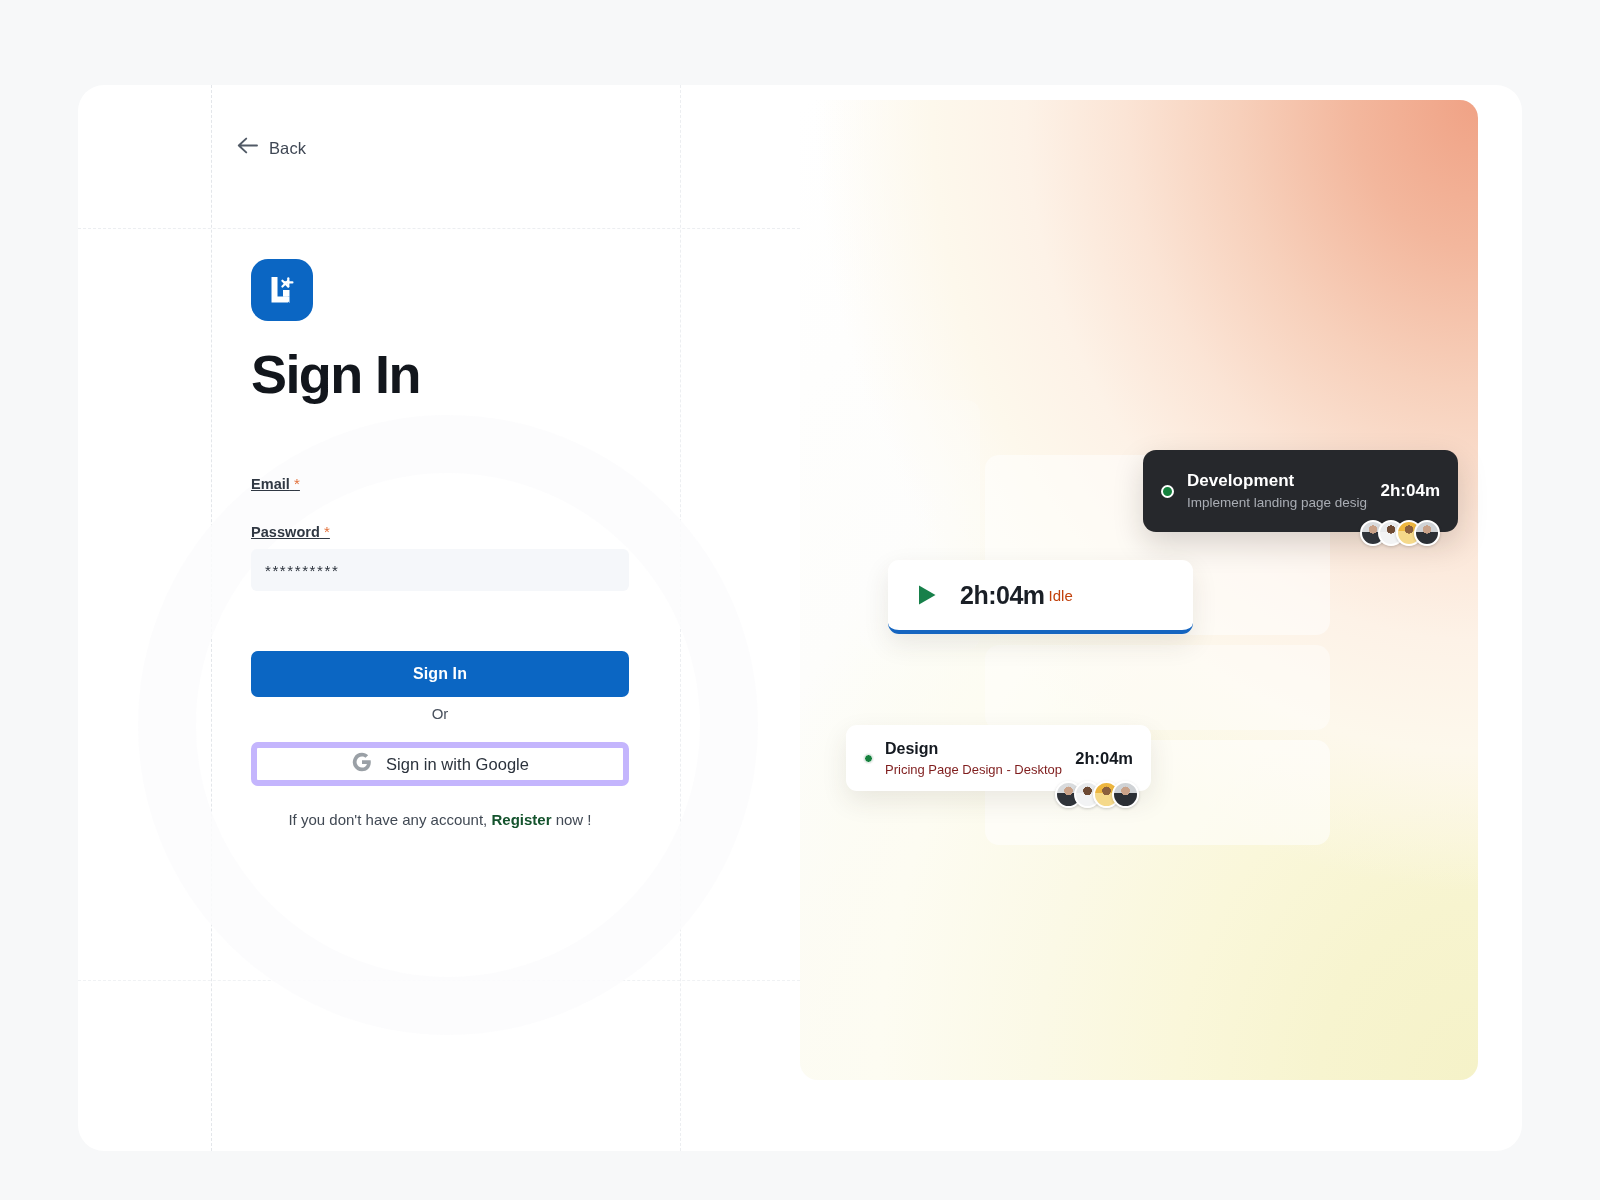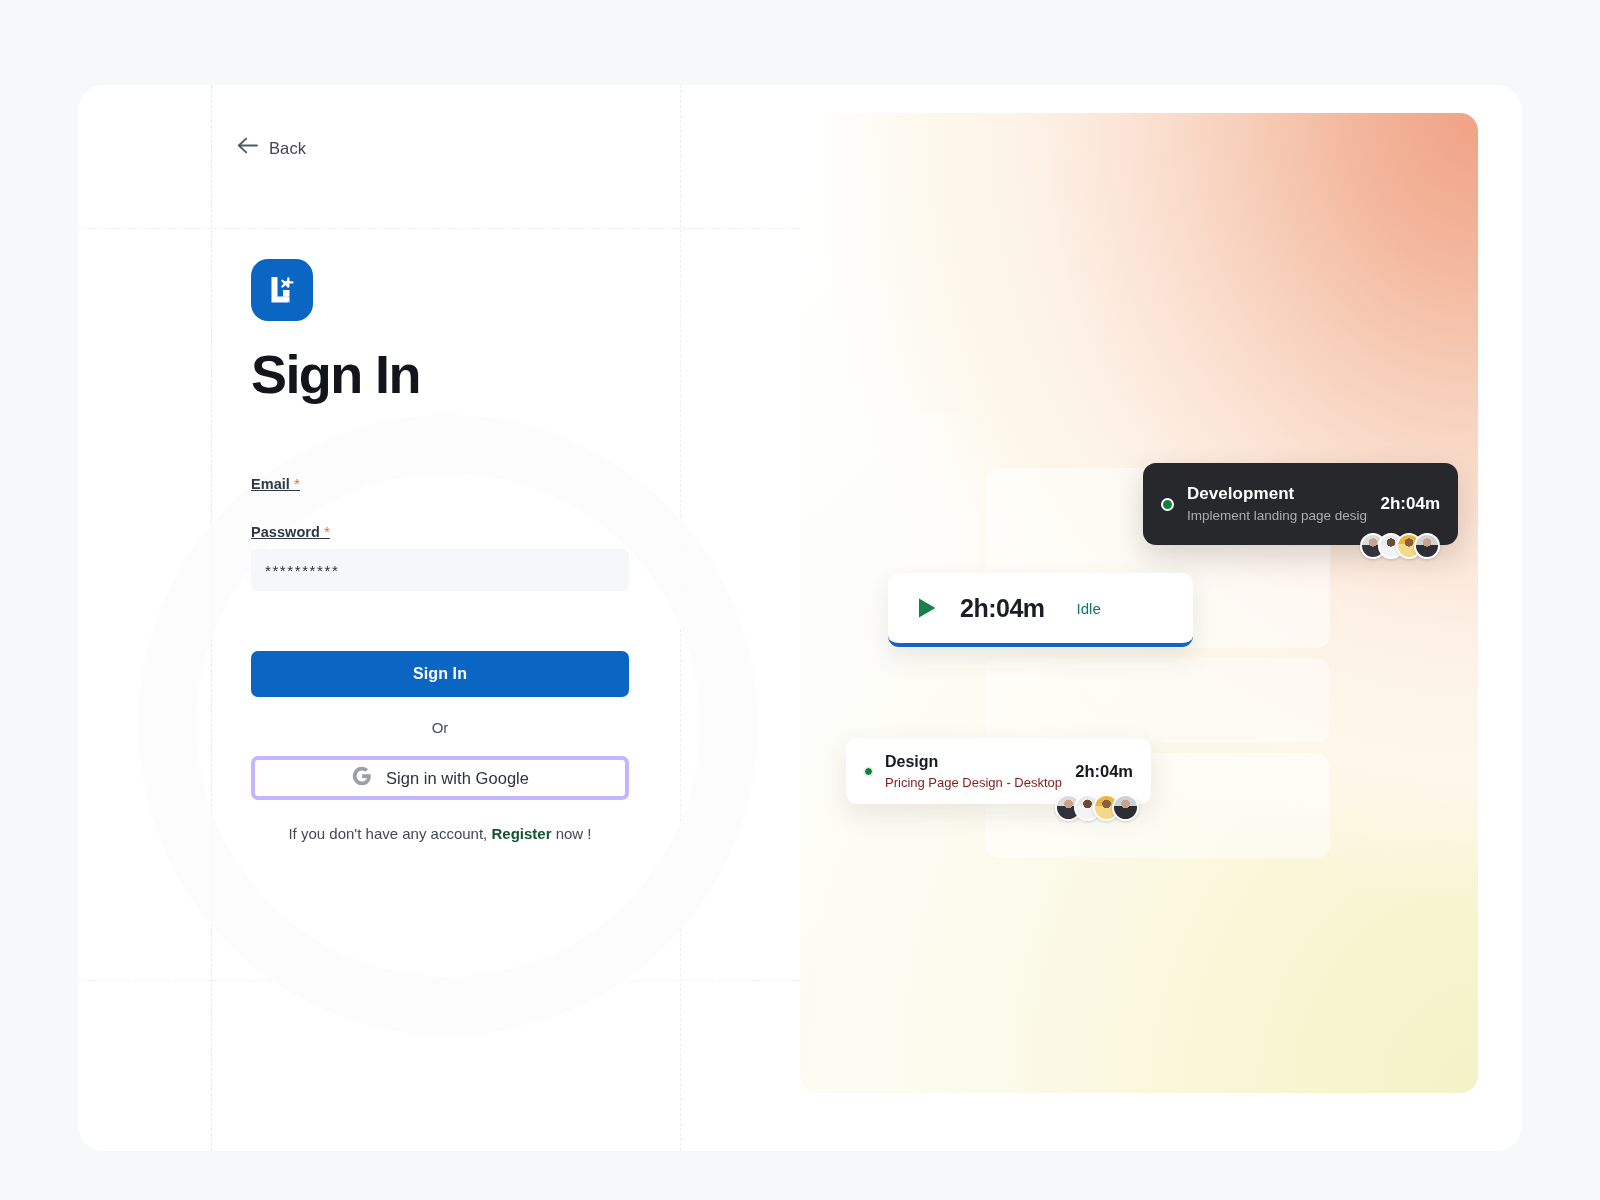"Development" .right-pane { top: 28px -> 15px }
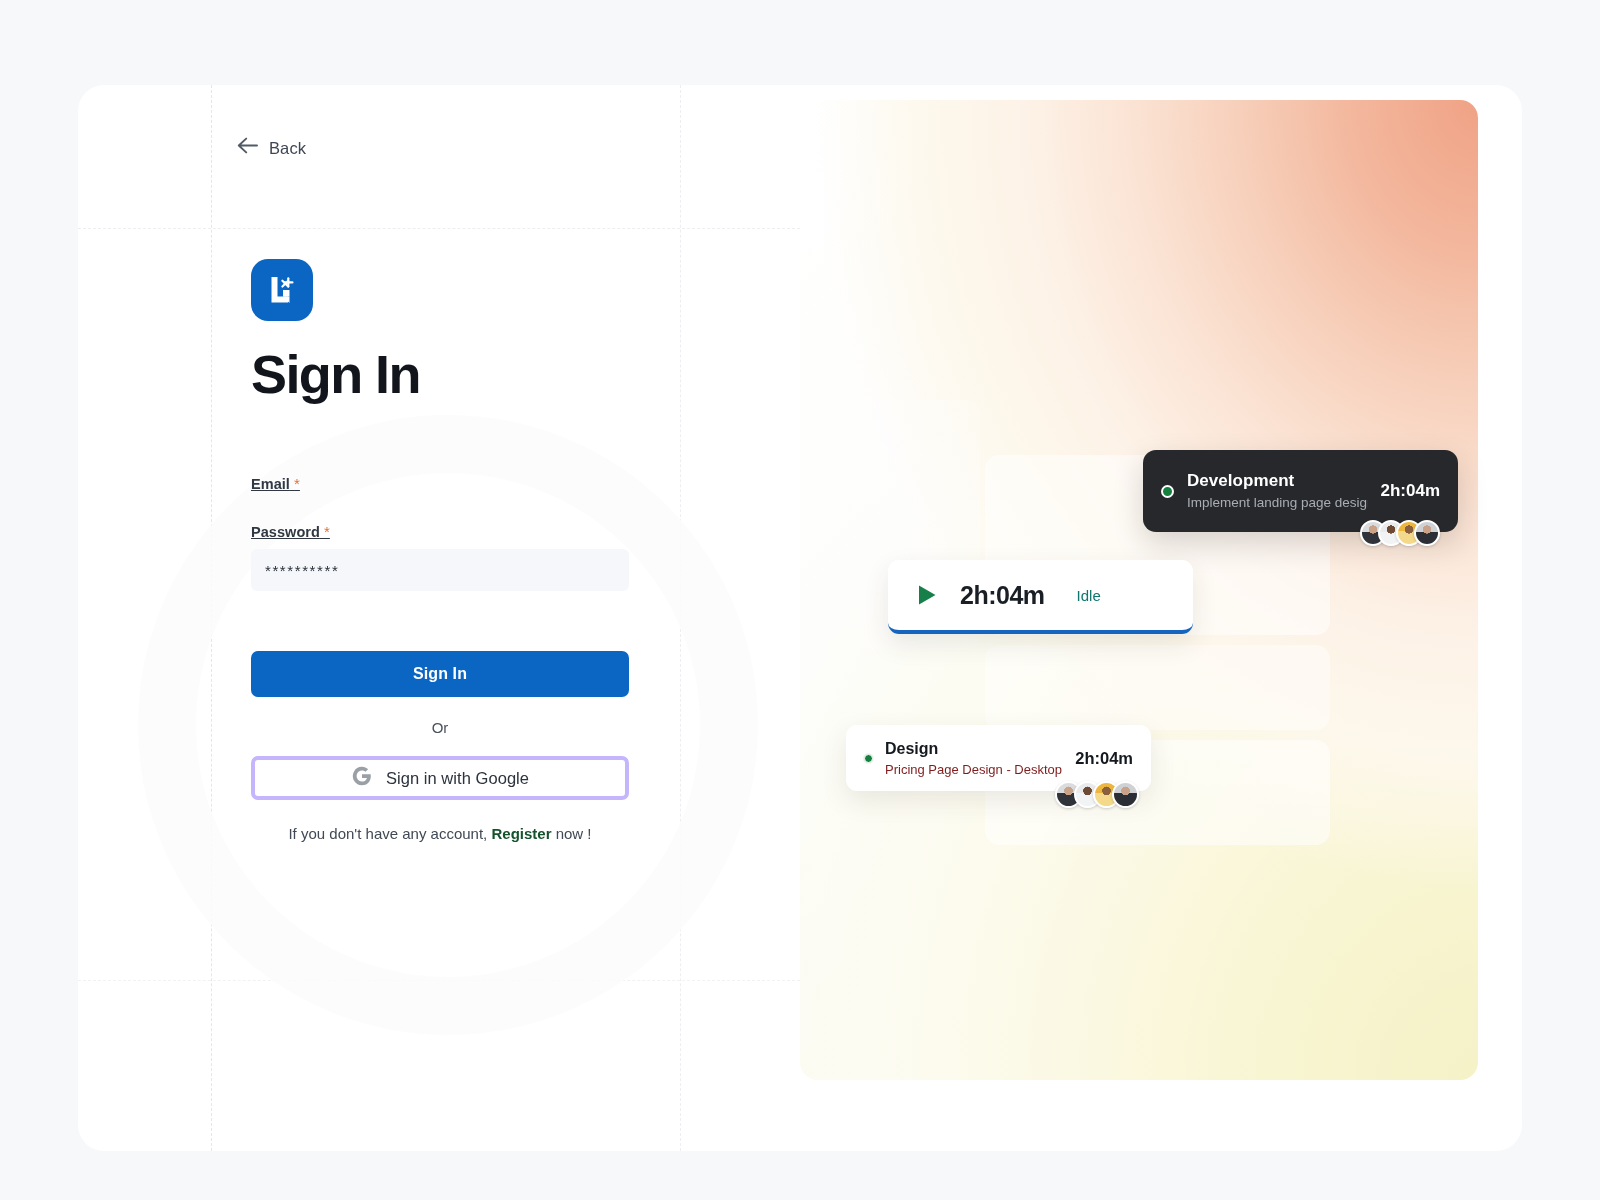"Idle" .timer-status { color: #0f766e -> #c2410c; margin-left: 32px -> 4px }
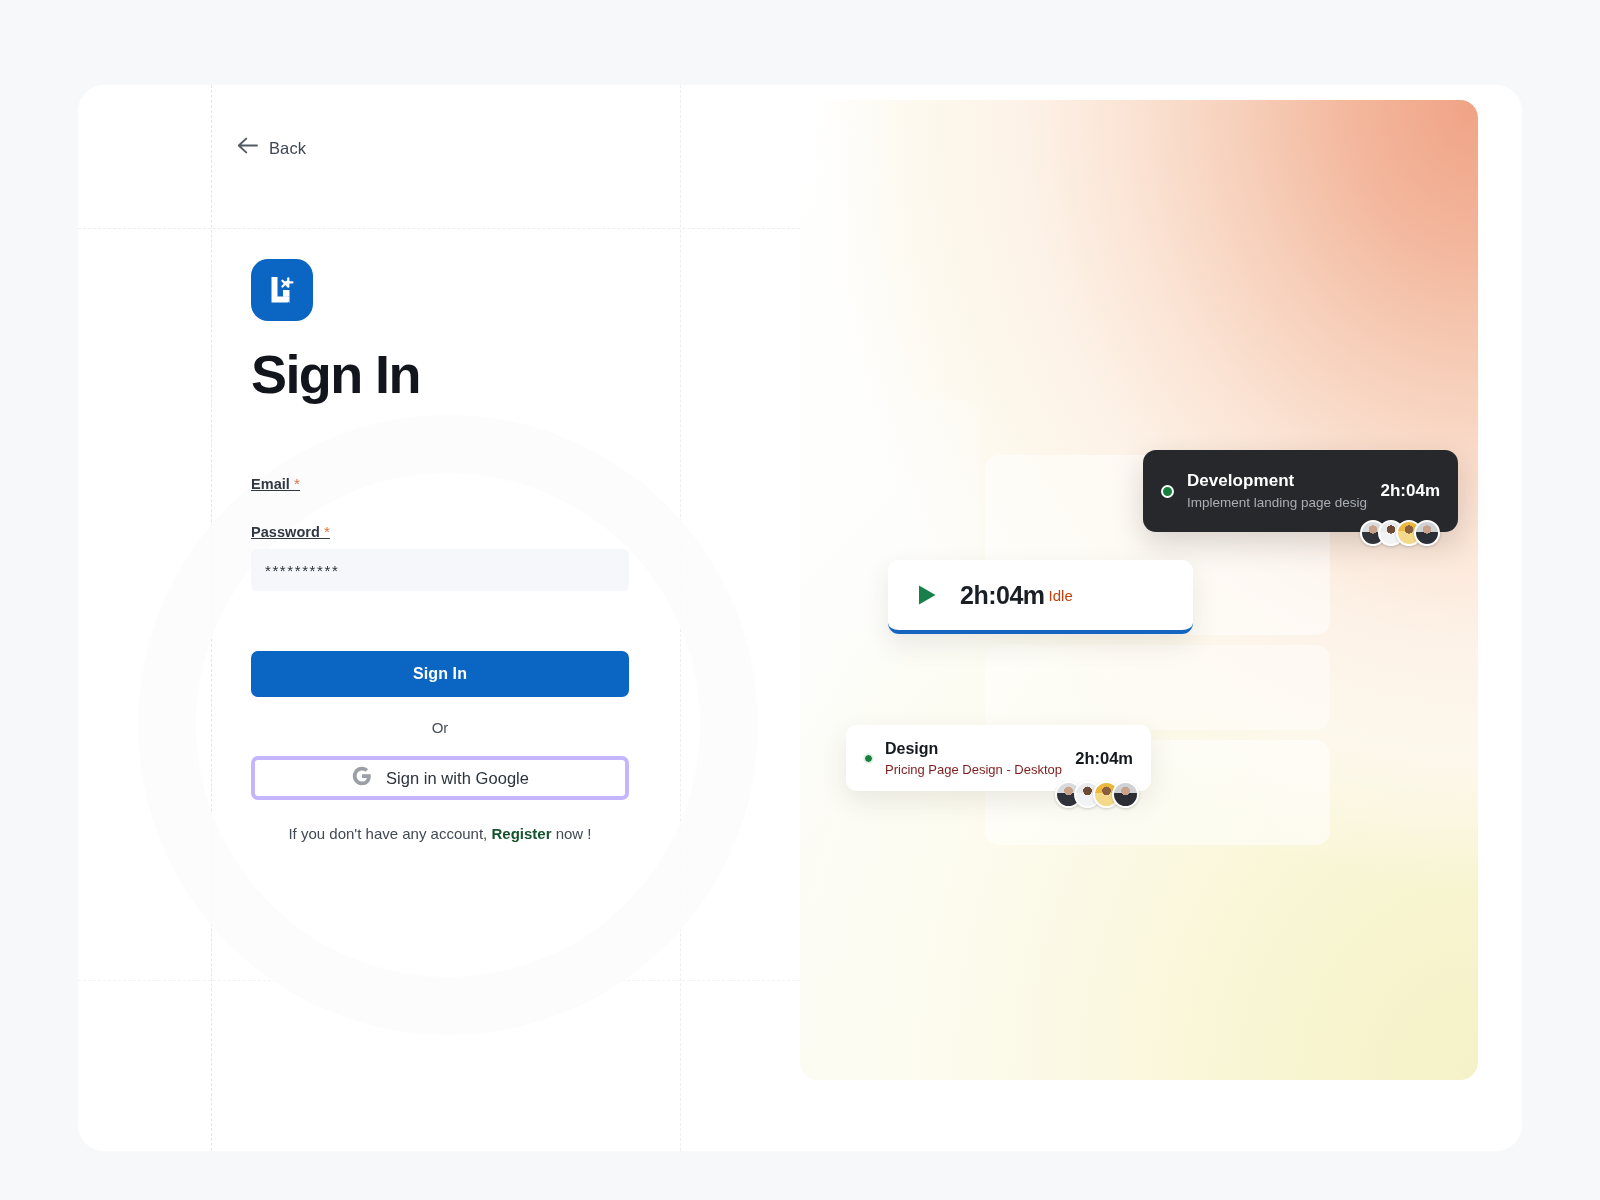"Or" .or-text { margin-top: 22px -> 8px }
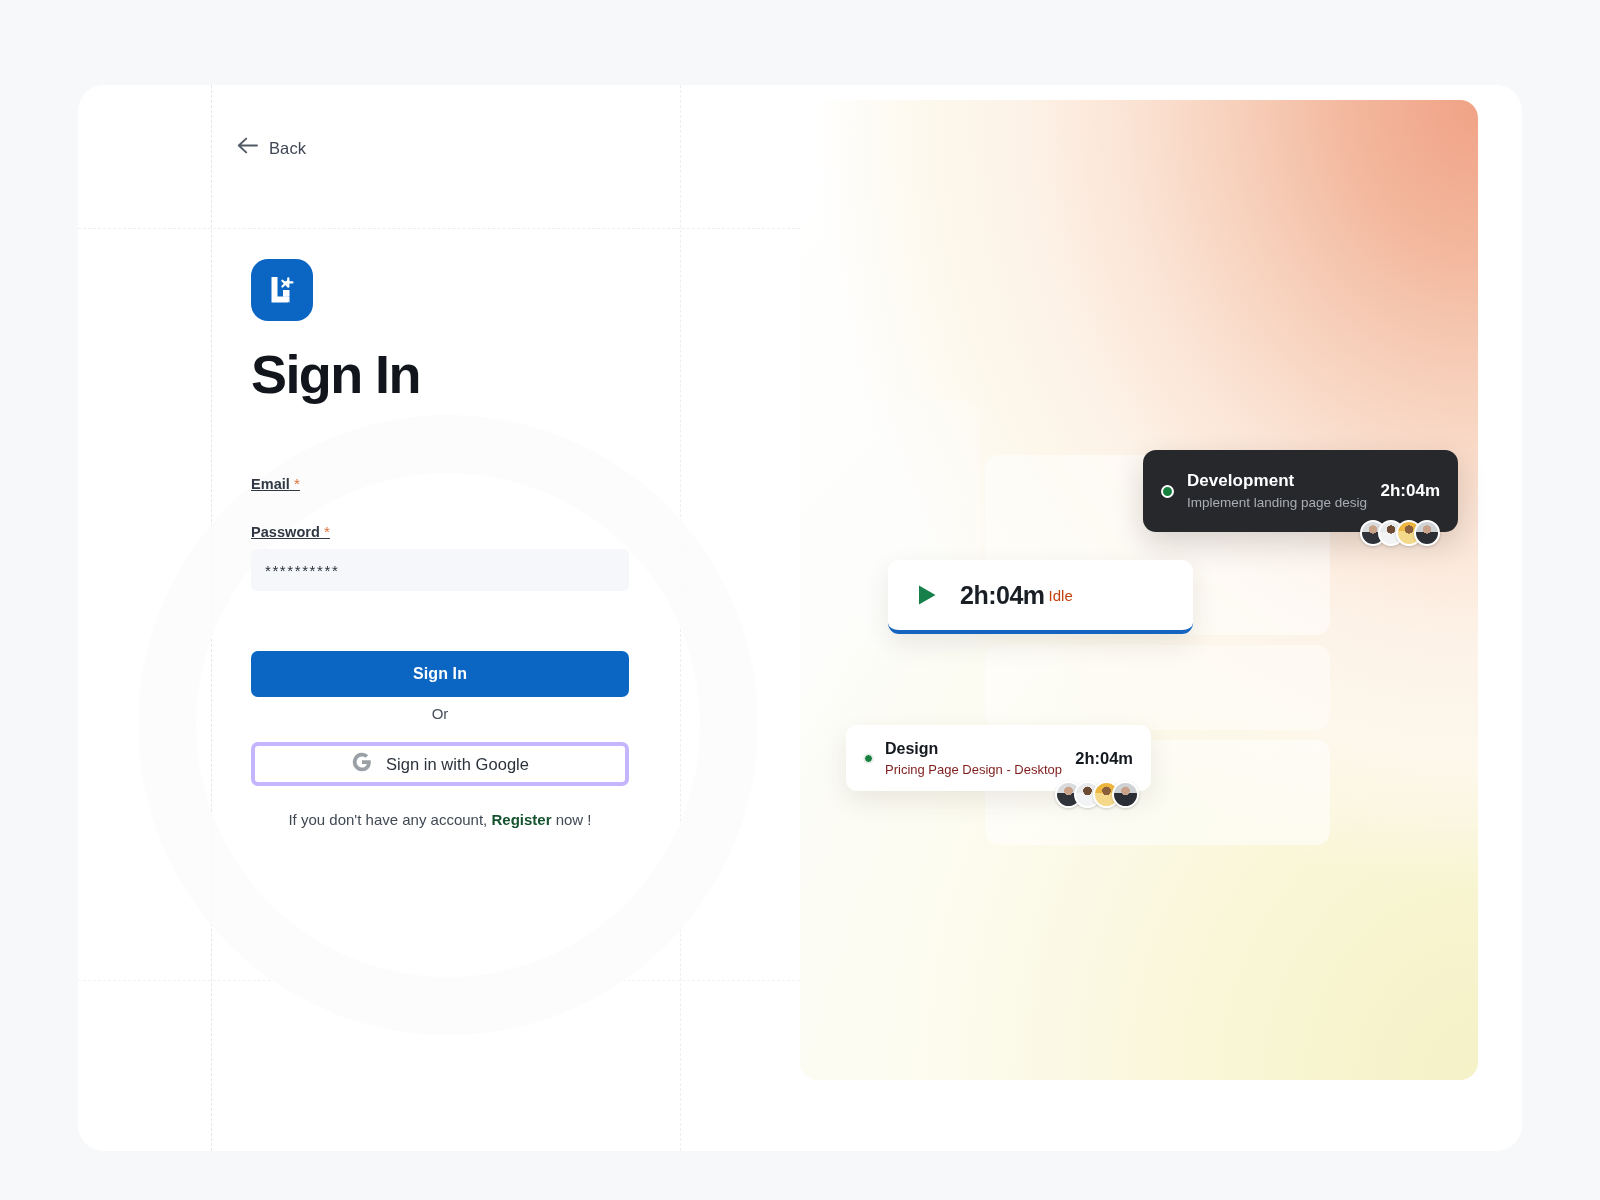"Sign in with Google" .btn-google { border: 4px solid #c4b5fd -> 6px solid #c4b5fd }
